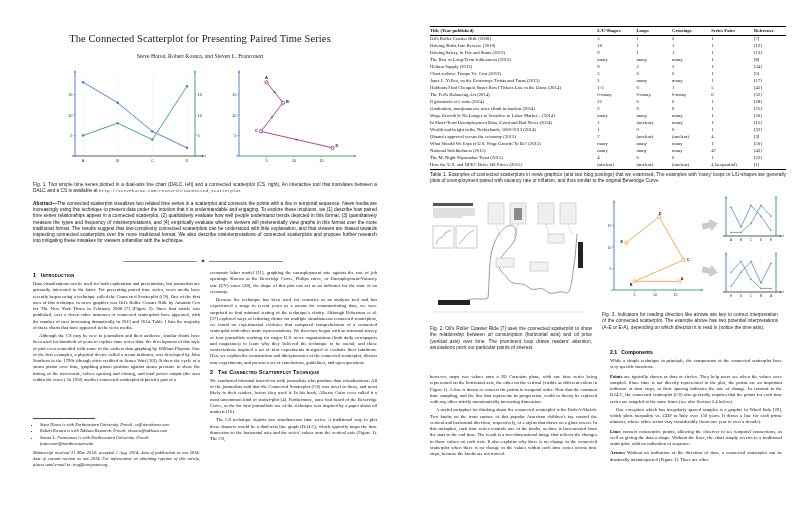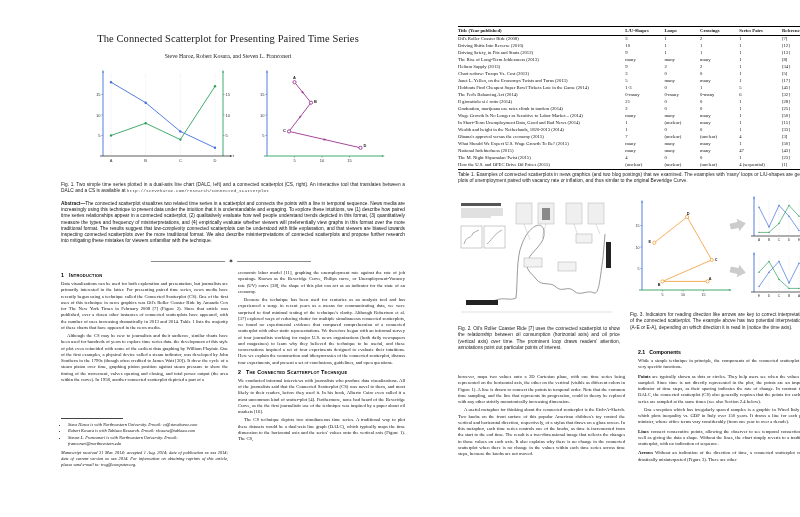"The Connected Scatterplot for Presenting" .page { margin-left: 28px -> none }
